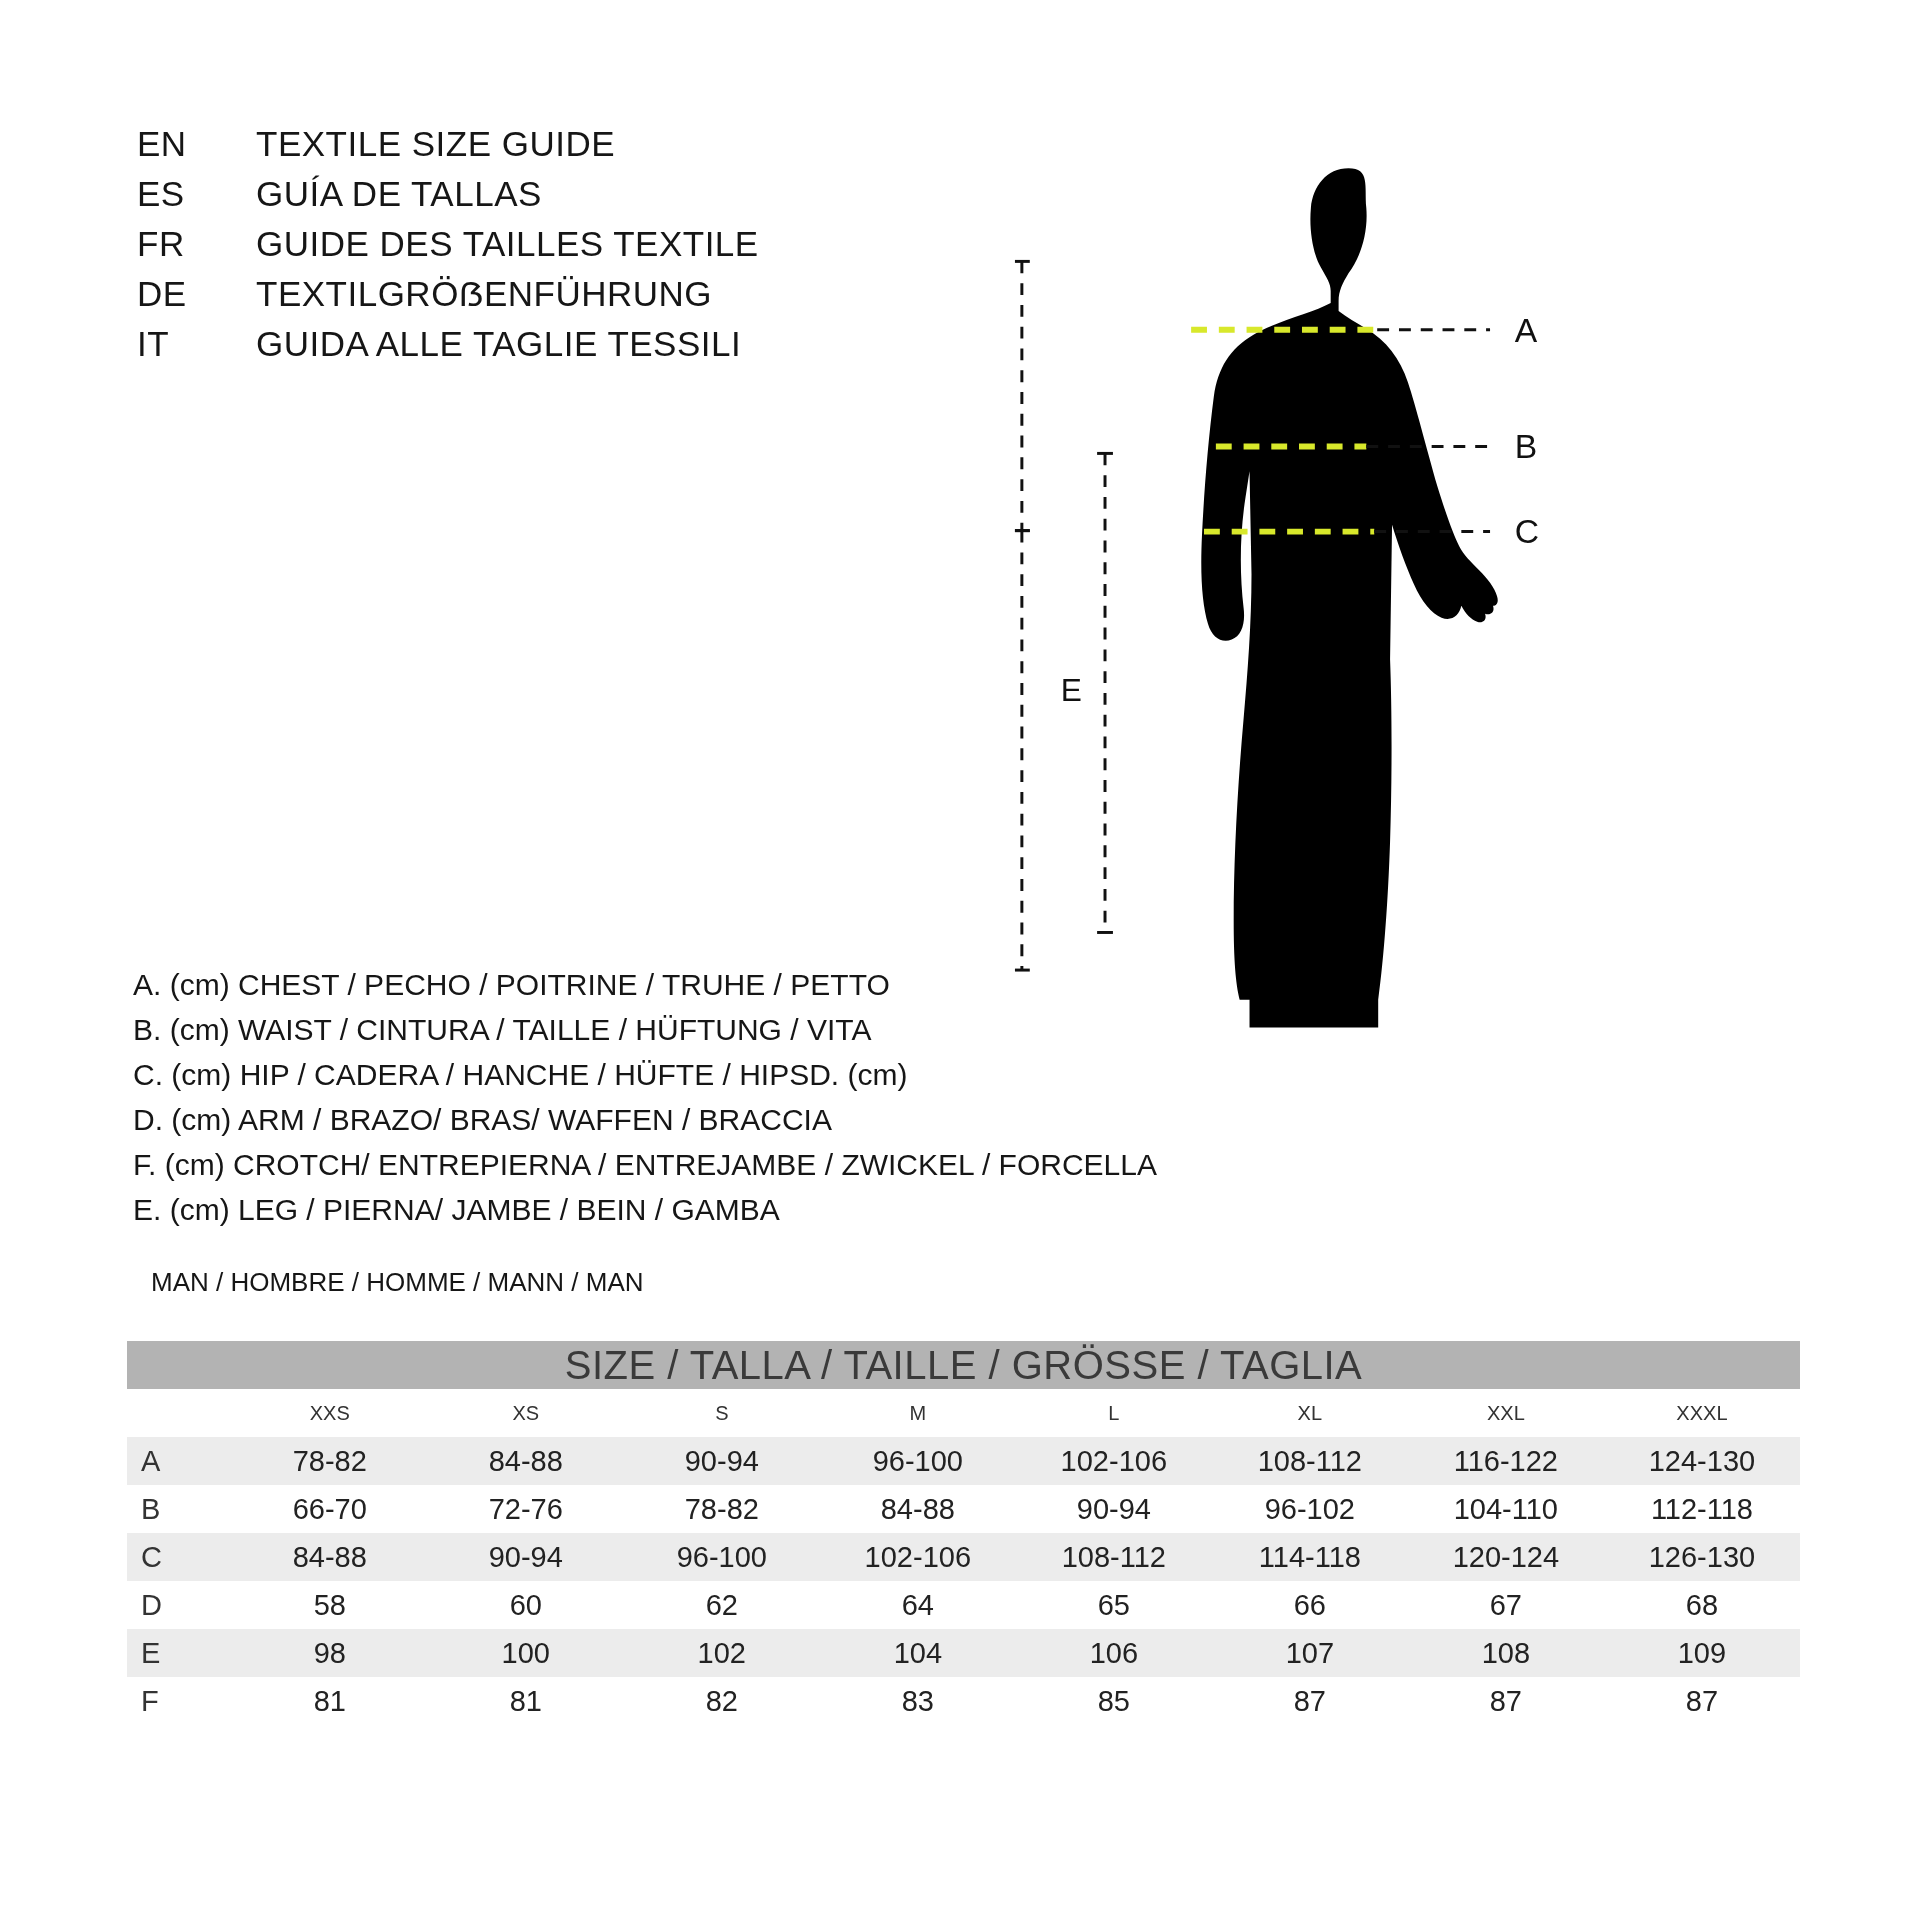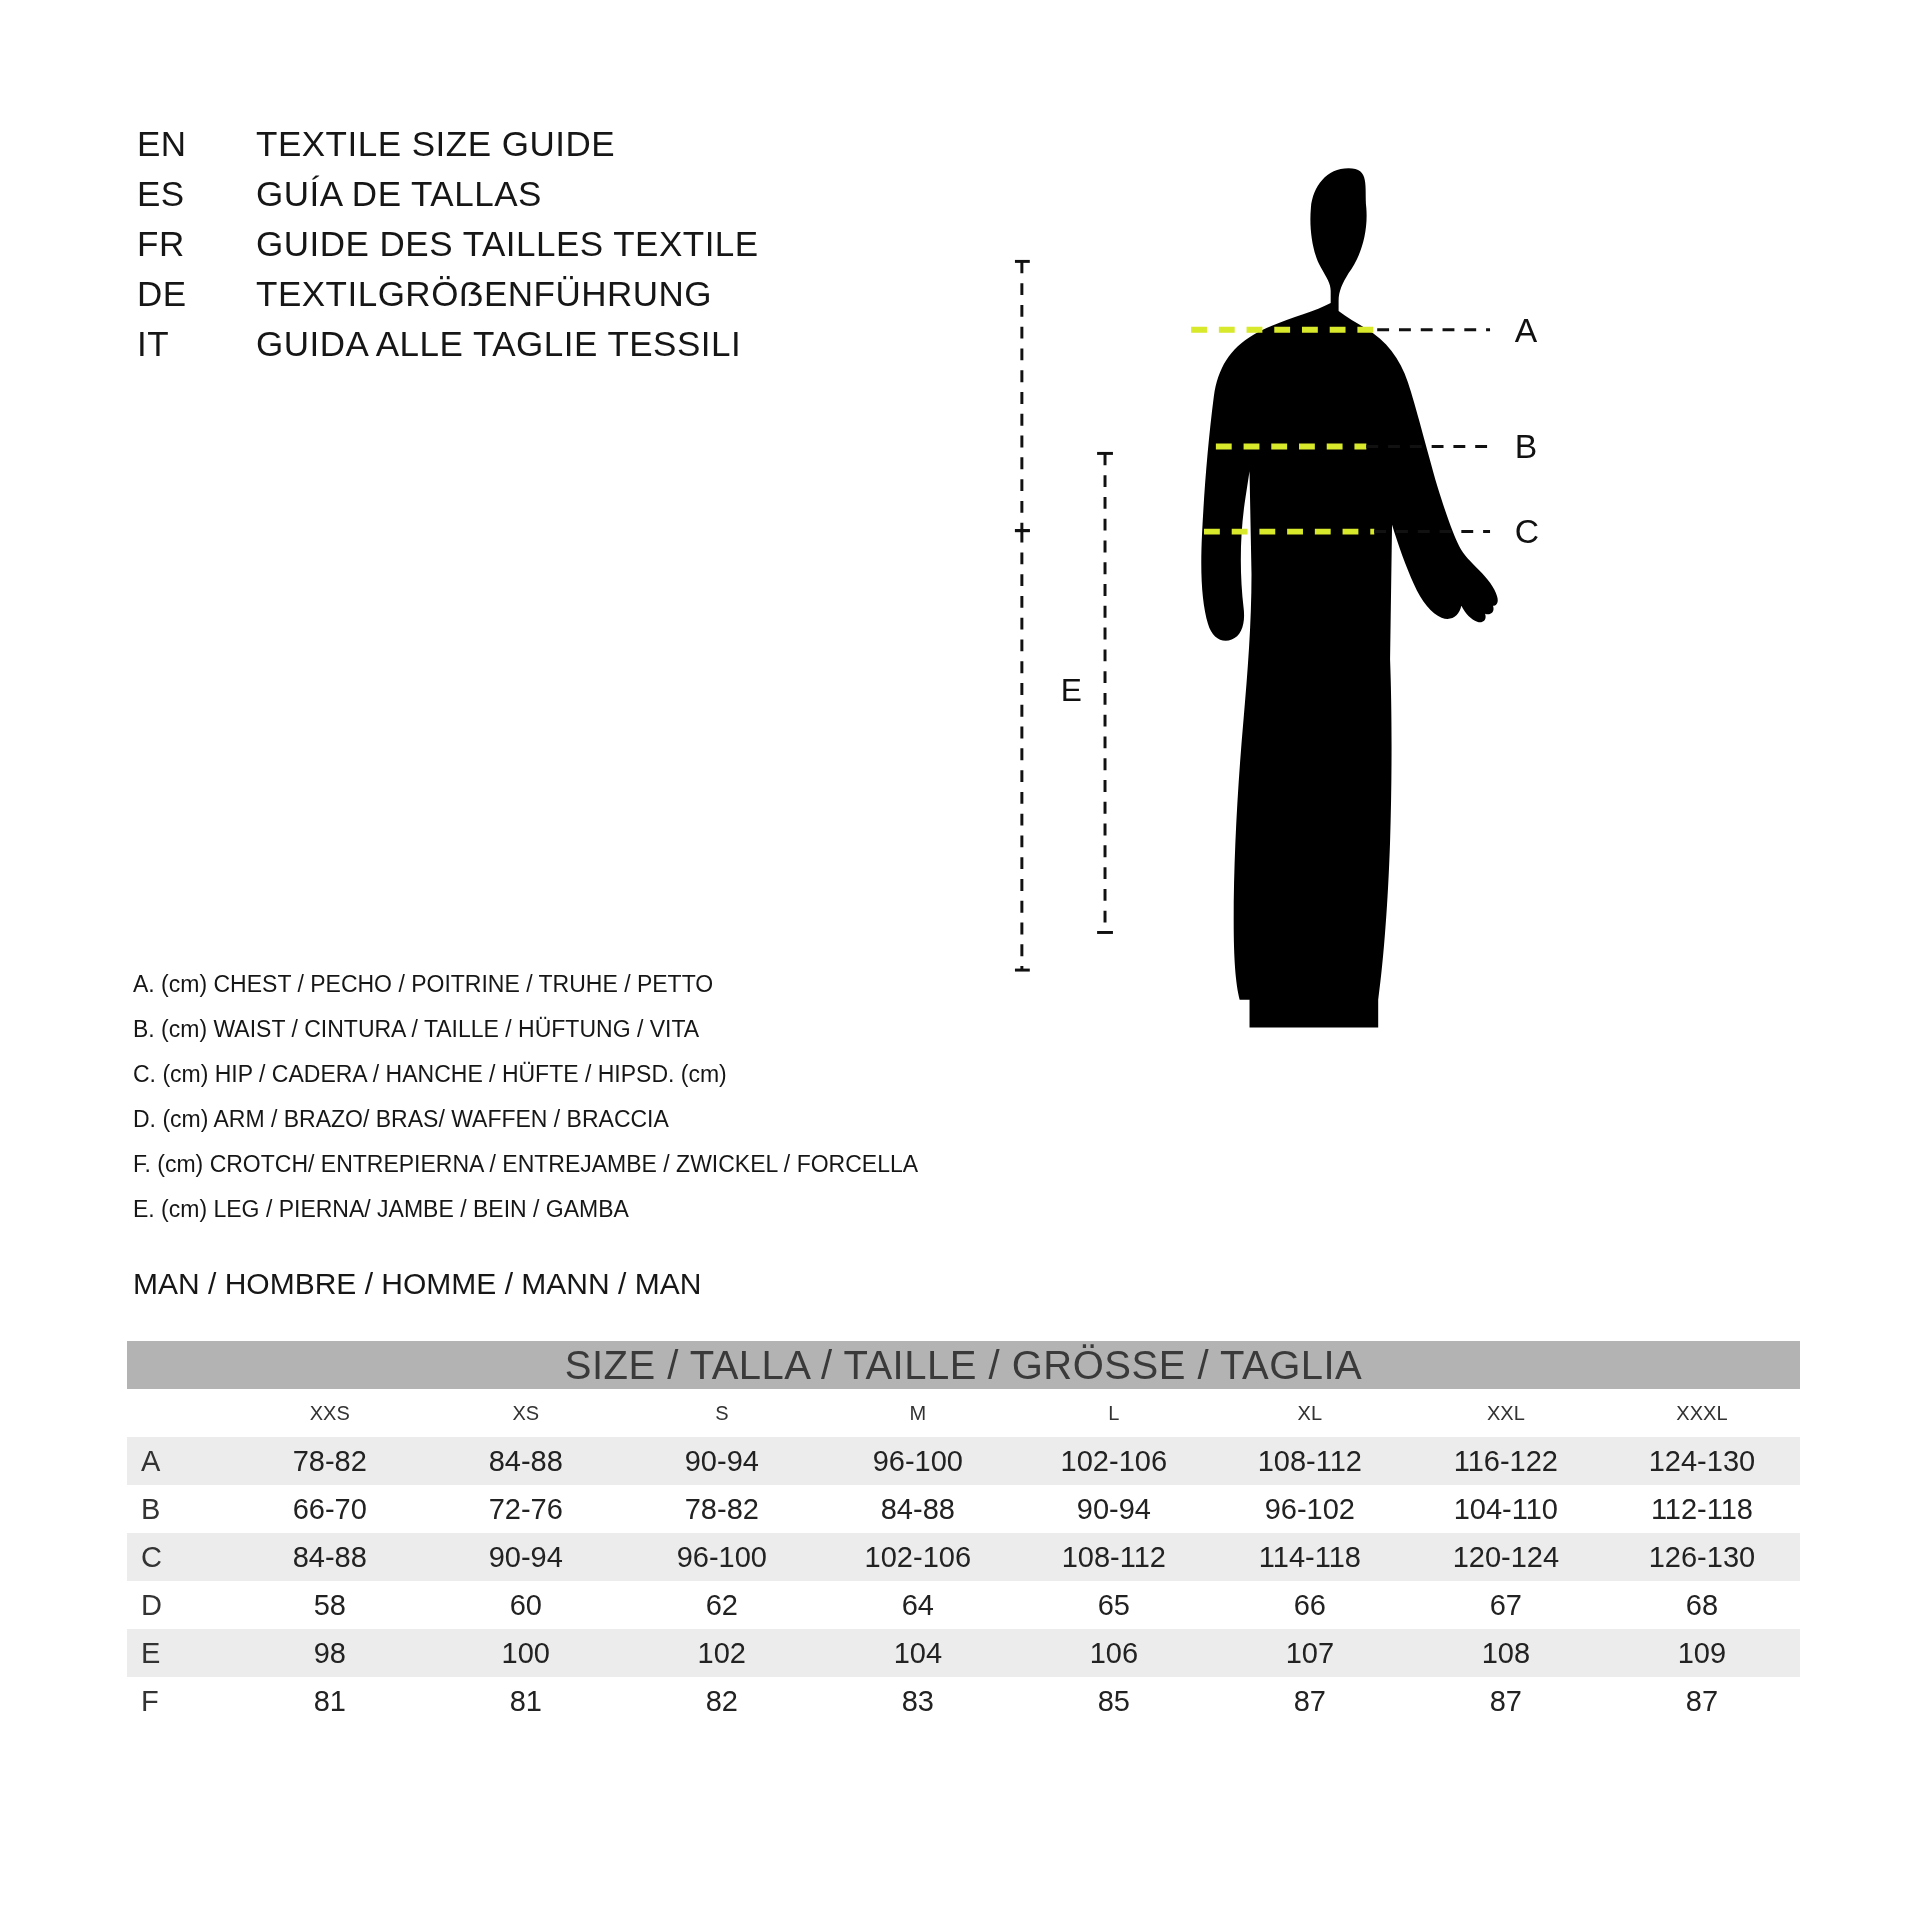"A. (cm) CHEST / PECHO" .legend-row { font-size: 23px -> 30px }
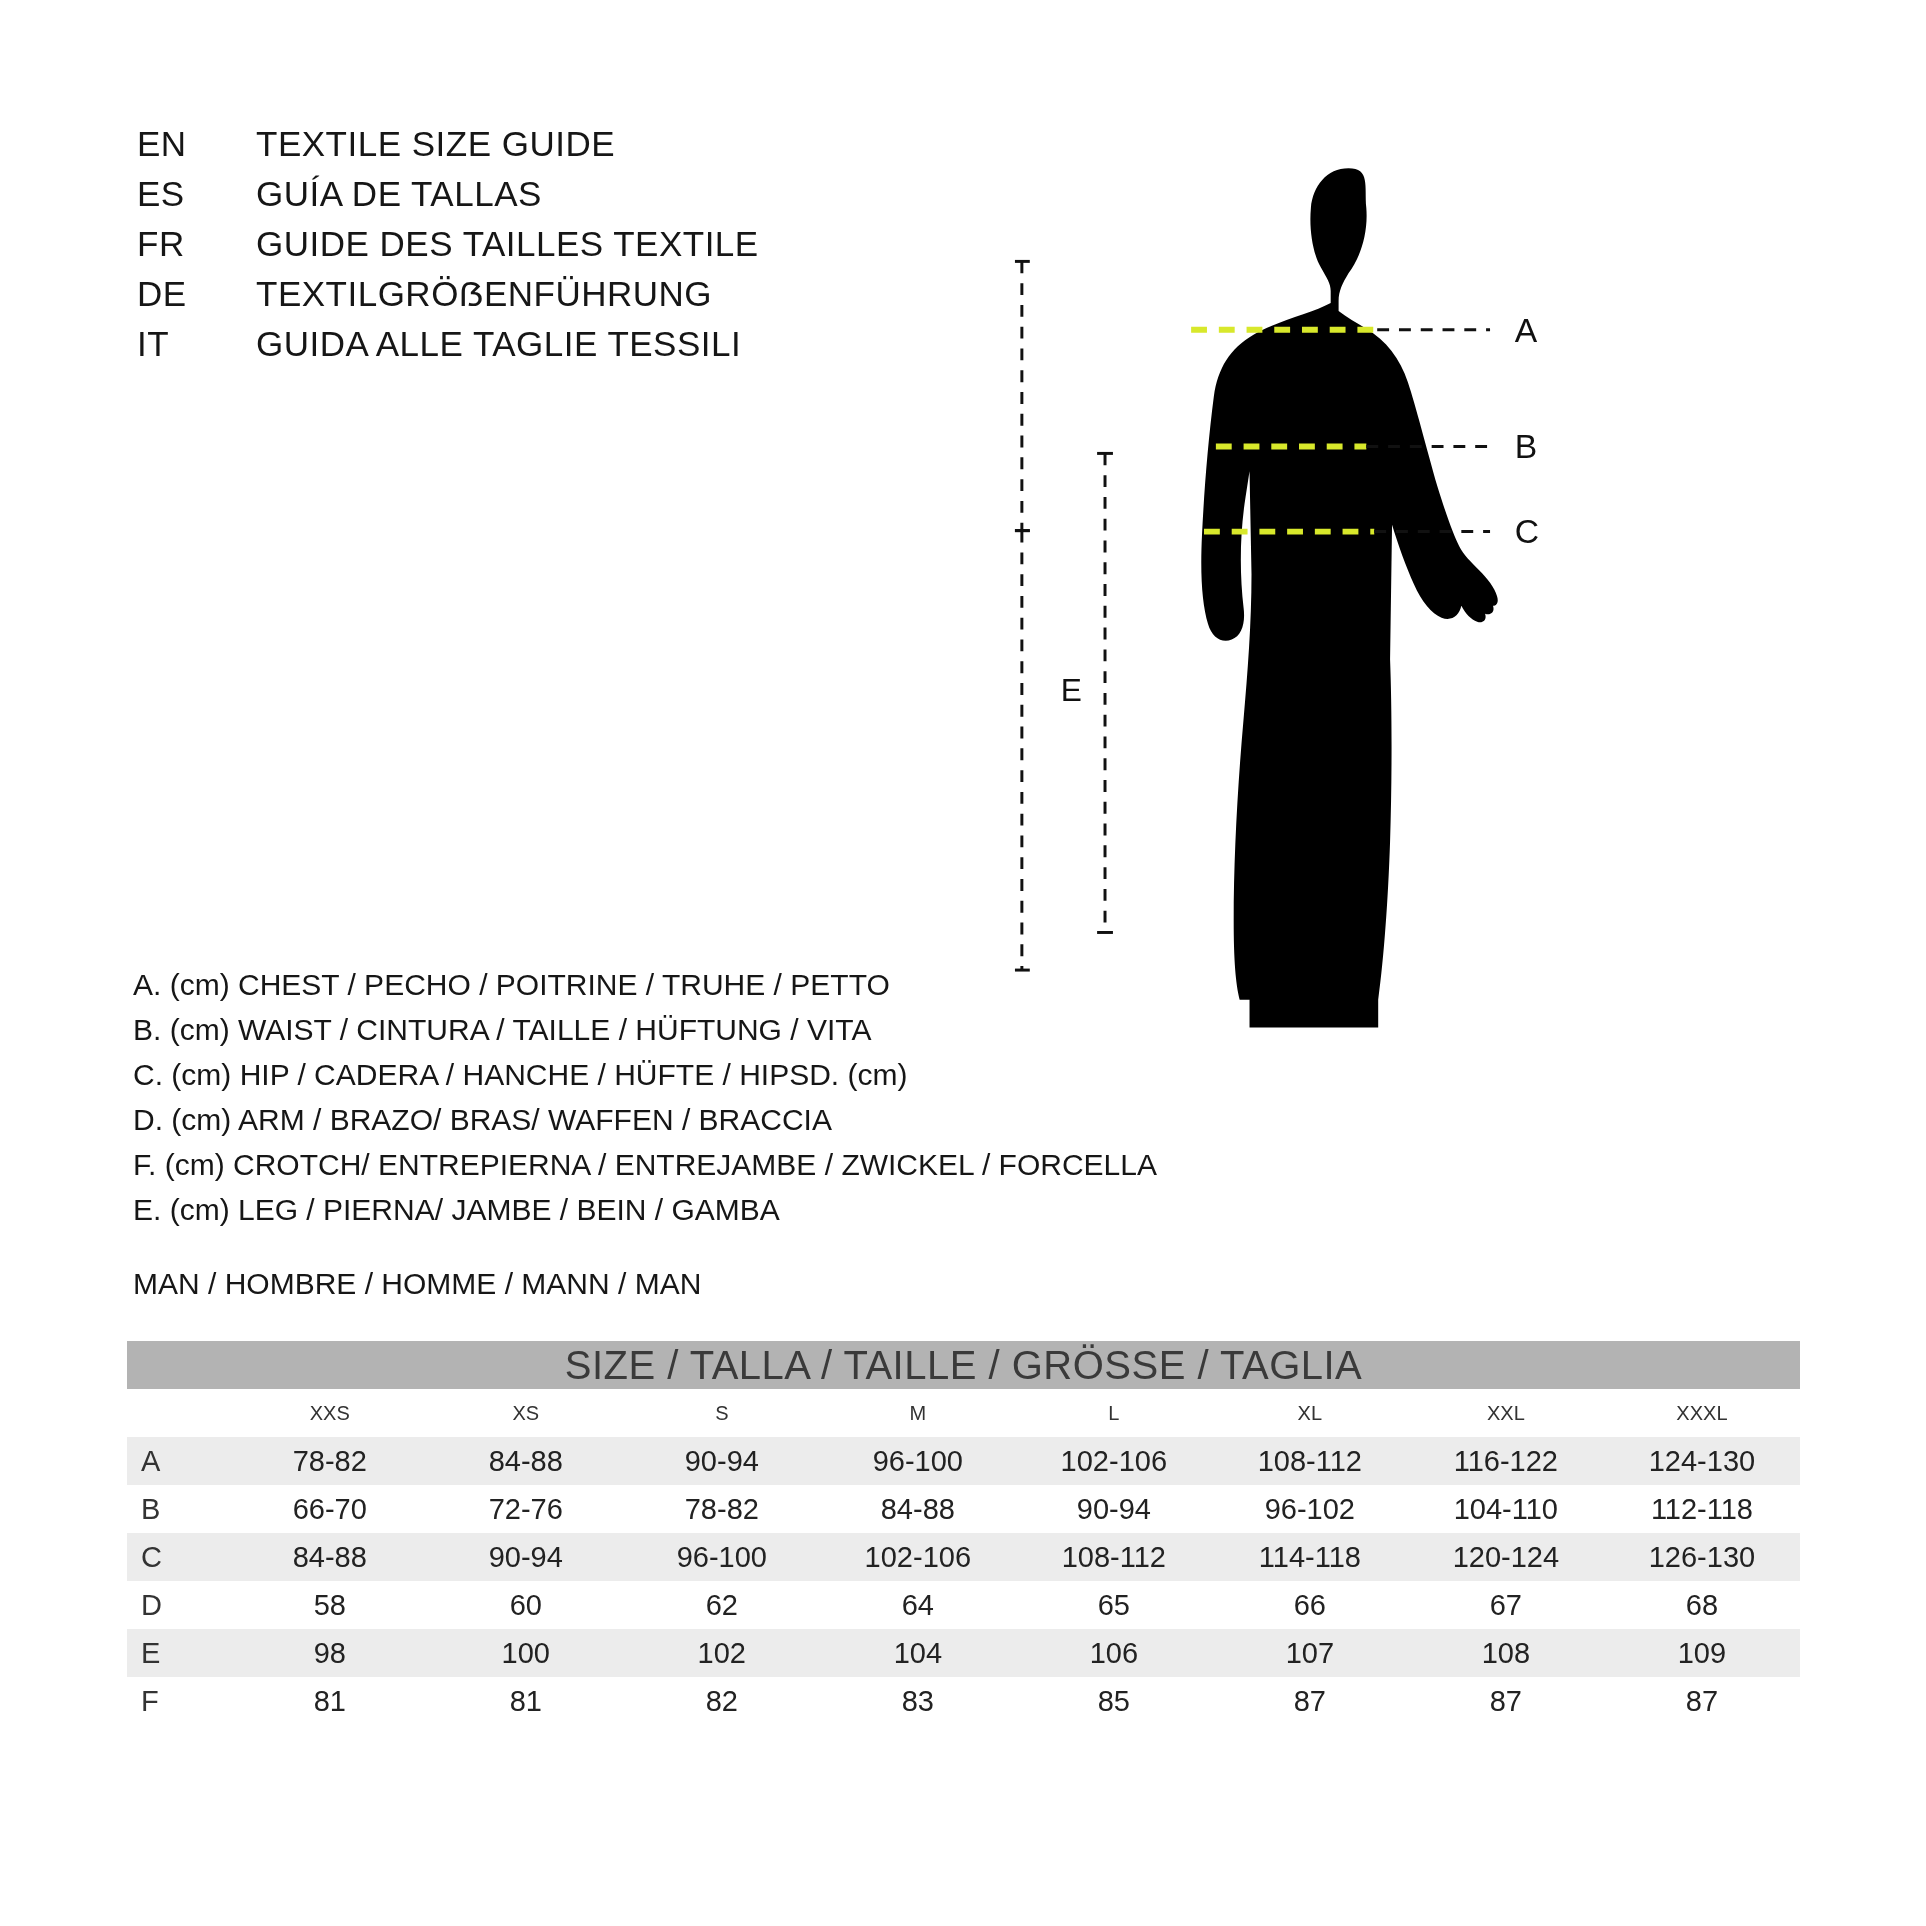"MAN / HOMBRE / HOMME" #gender-label { font-size: 30px -> 26px; left: 133px -> 151px }
